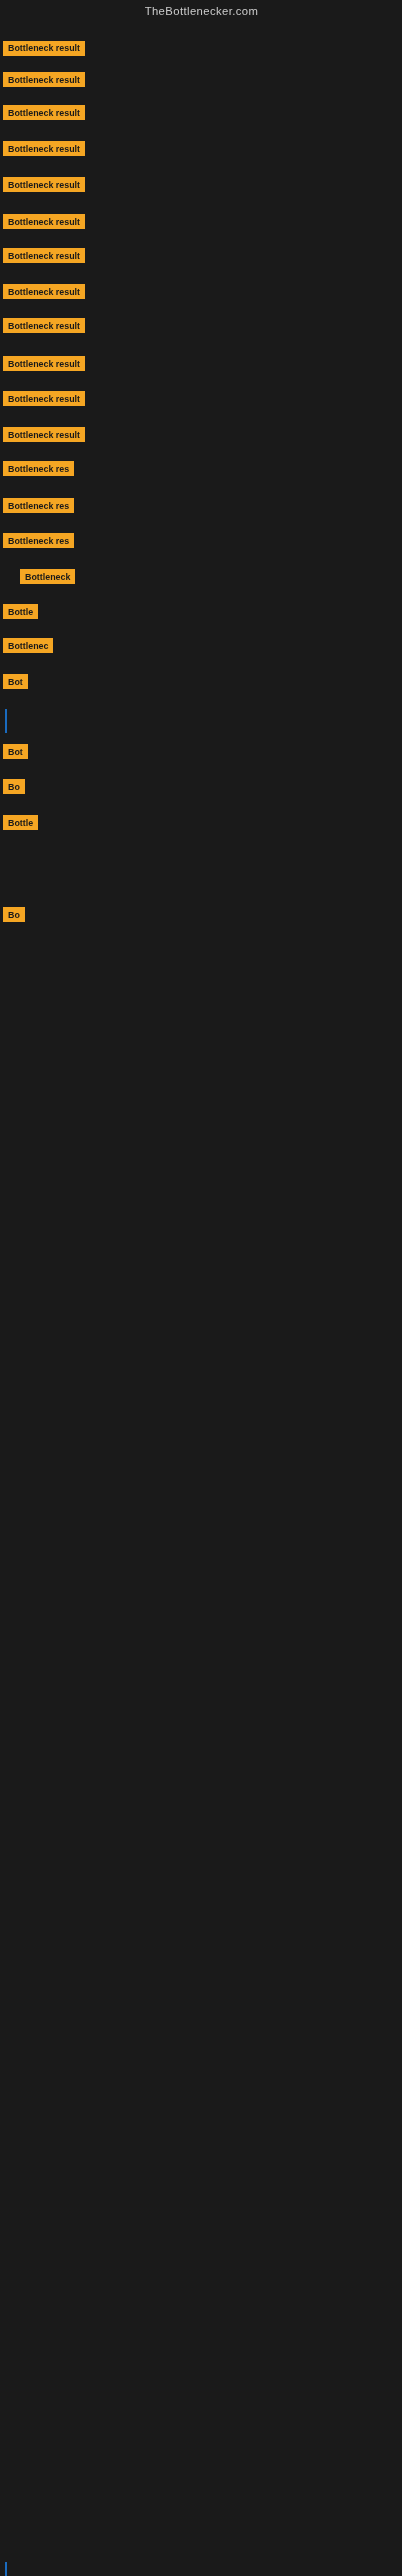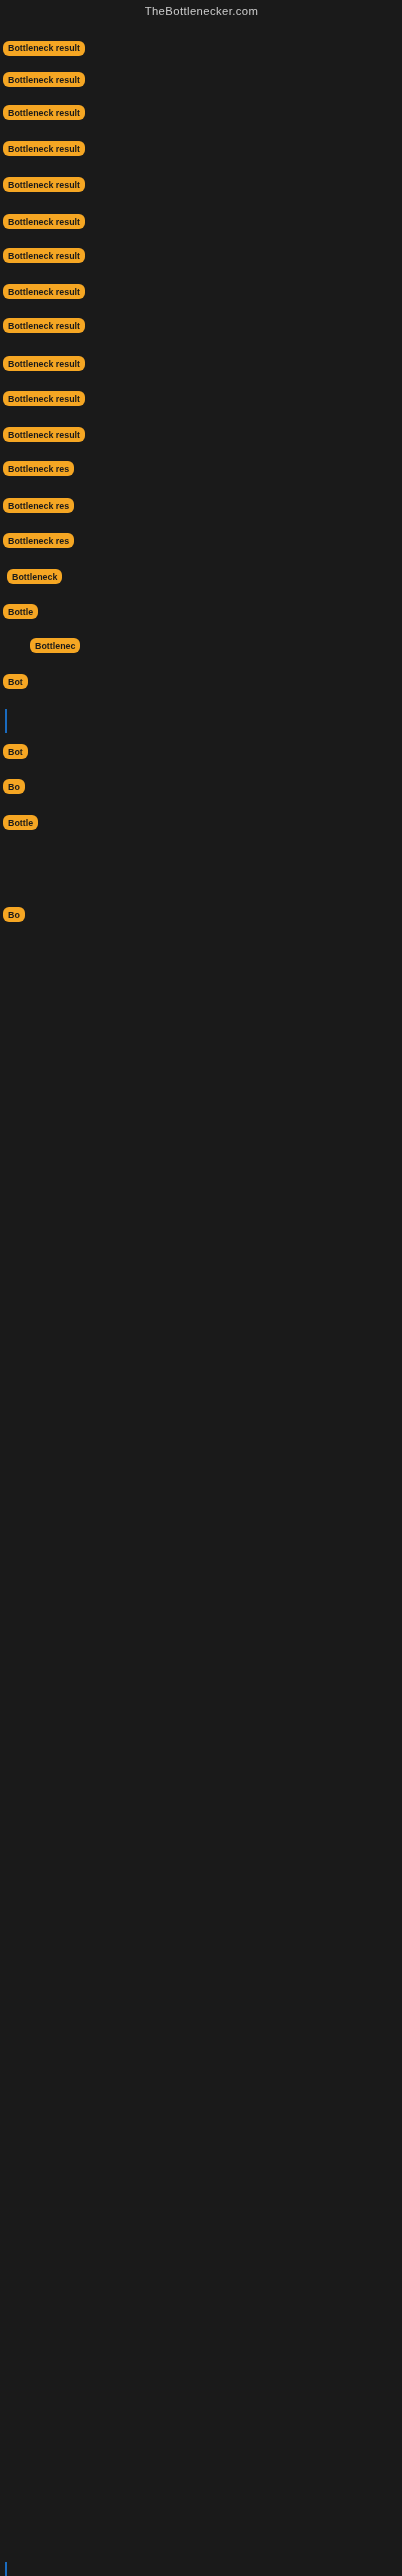"Bottleneck result" .bottleneck-badge { border-radius: 6px -> 0 }
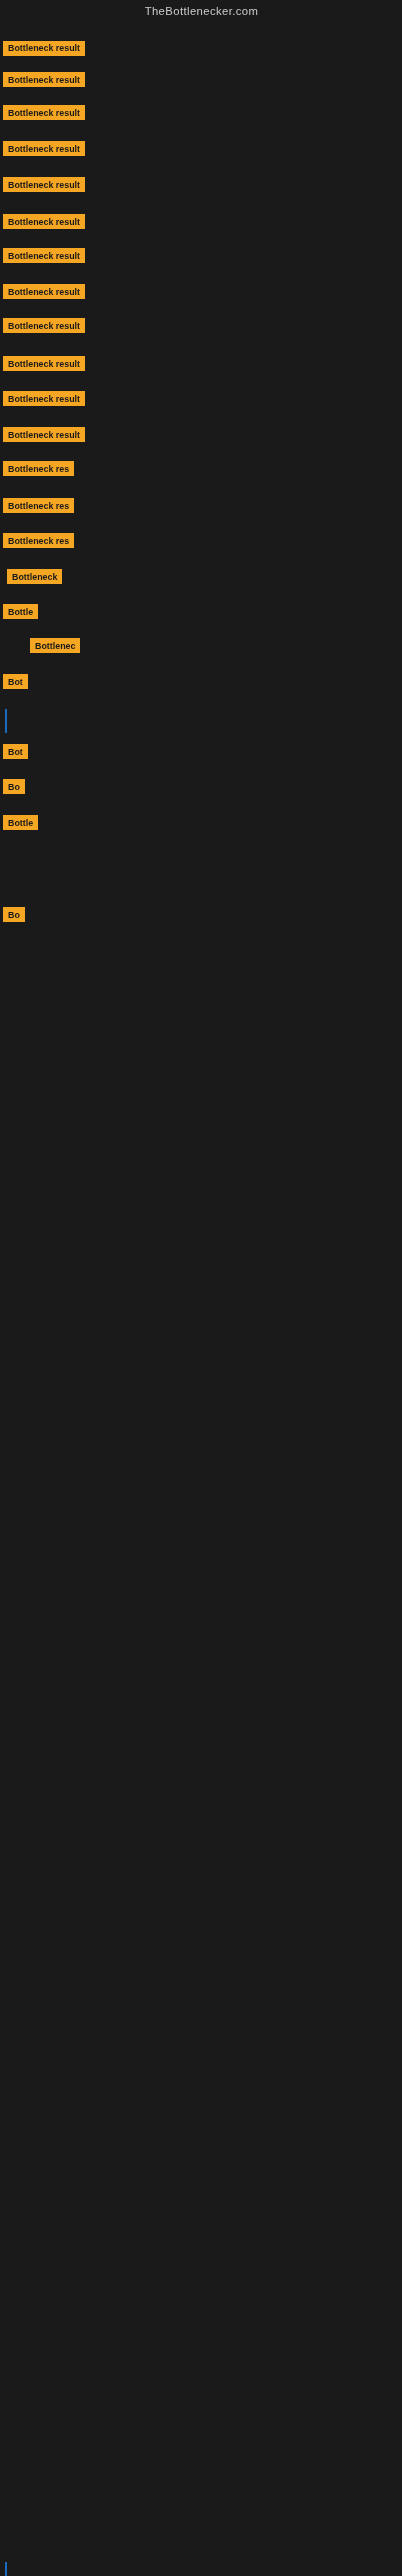"Bottleneck" div.row { left: 4px -> 17px }
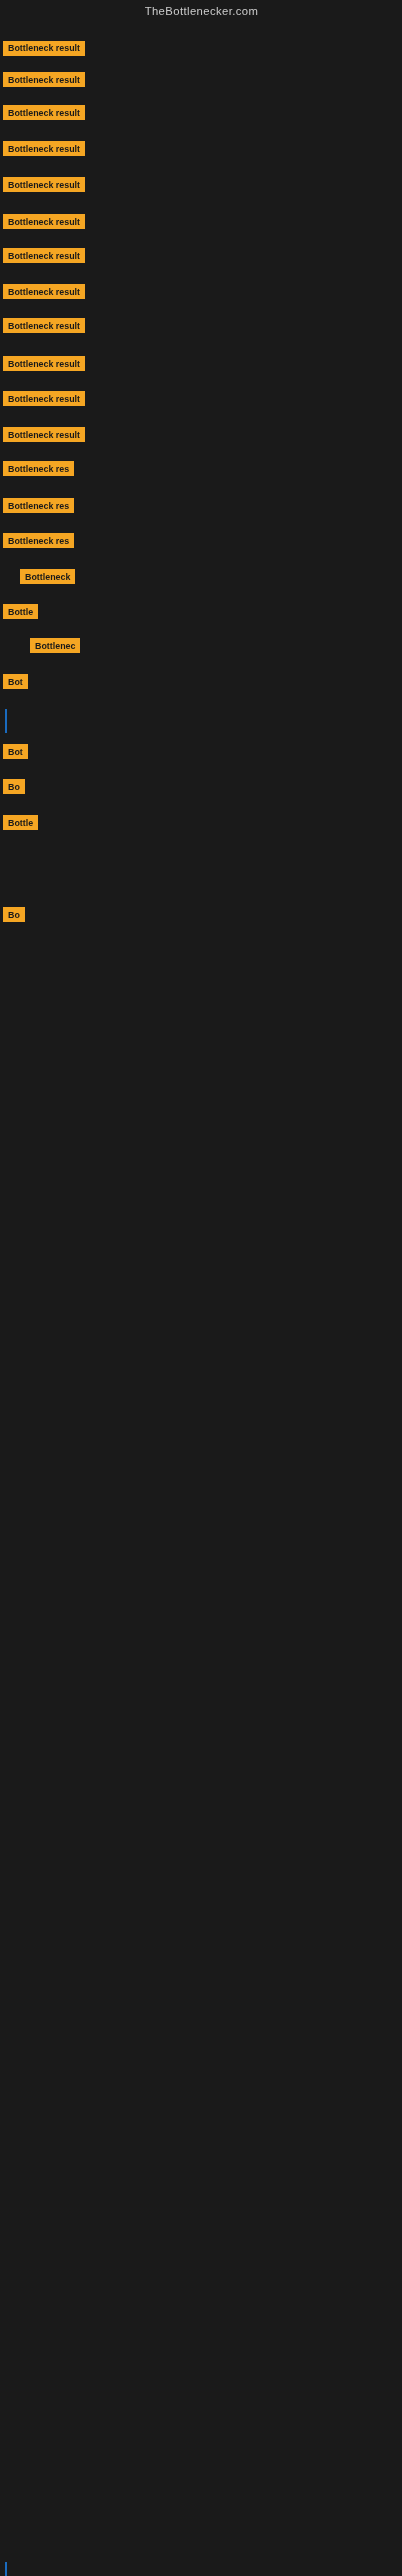"Bottlenec" div.row { margin-left: 27px -> none }
